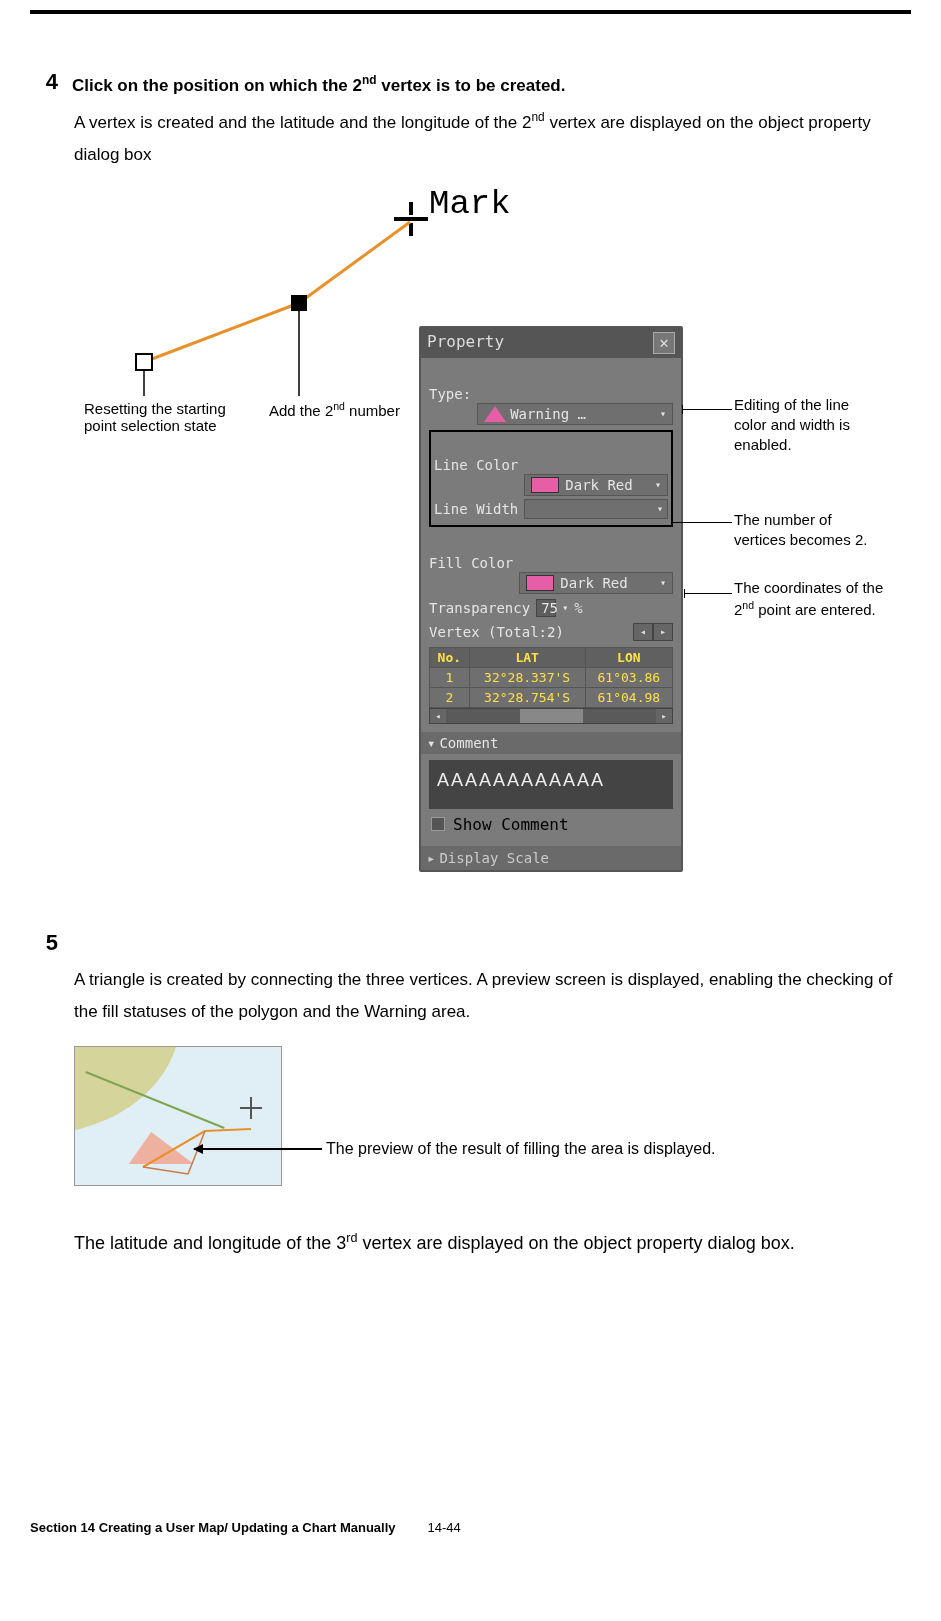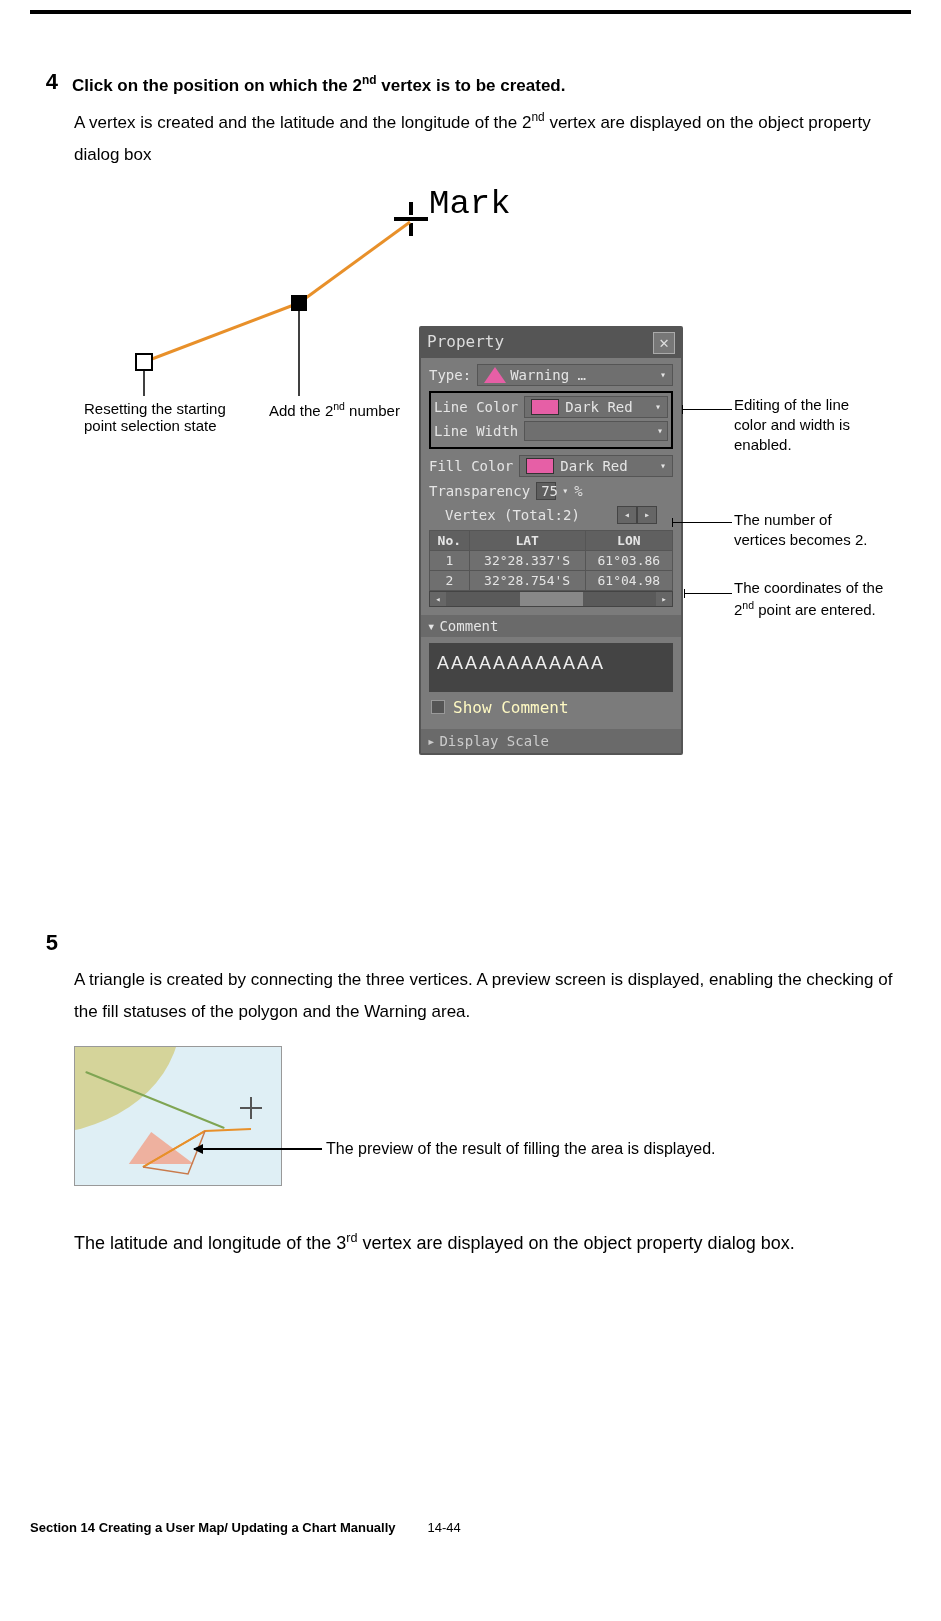"Warning …" .ddown { margin-top: none -> 39px }
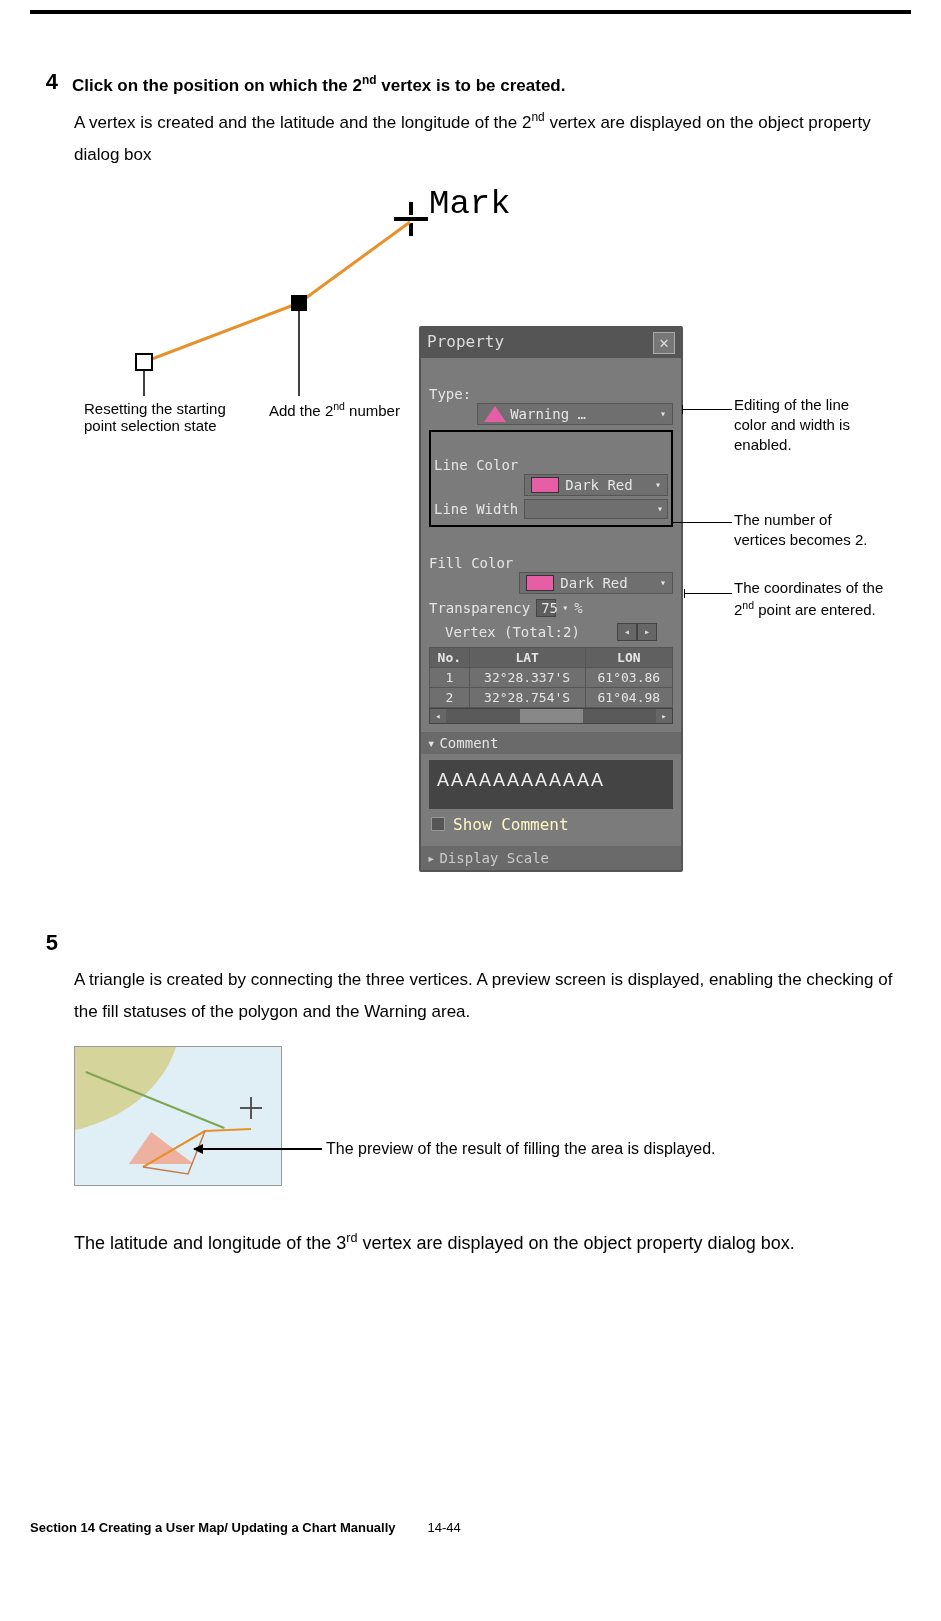"Vertex (Total:2)" .vertex-row { margin: 6px 16px -> 6px 0 }
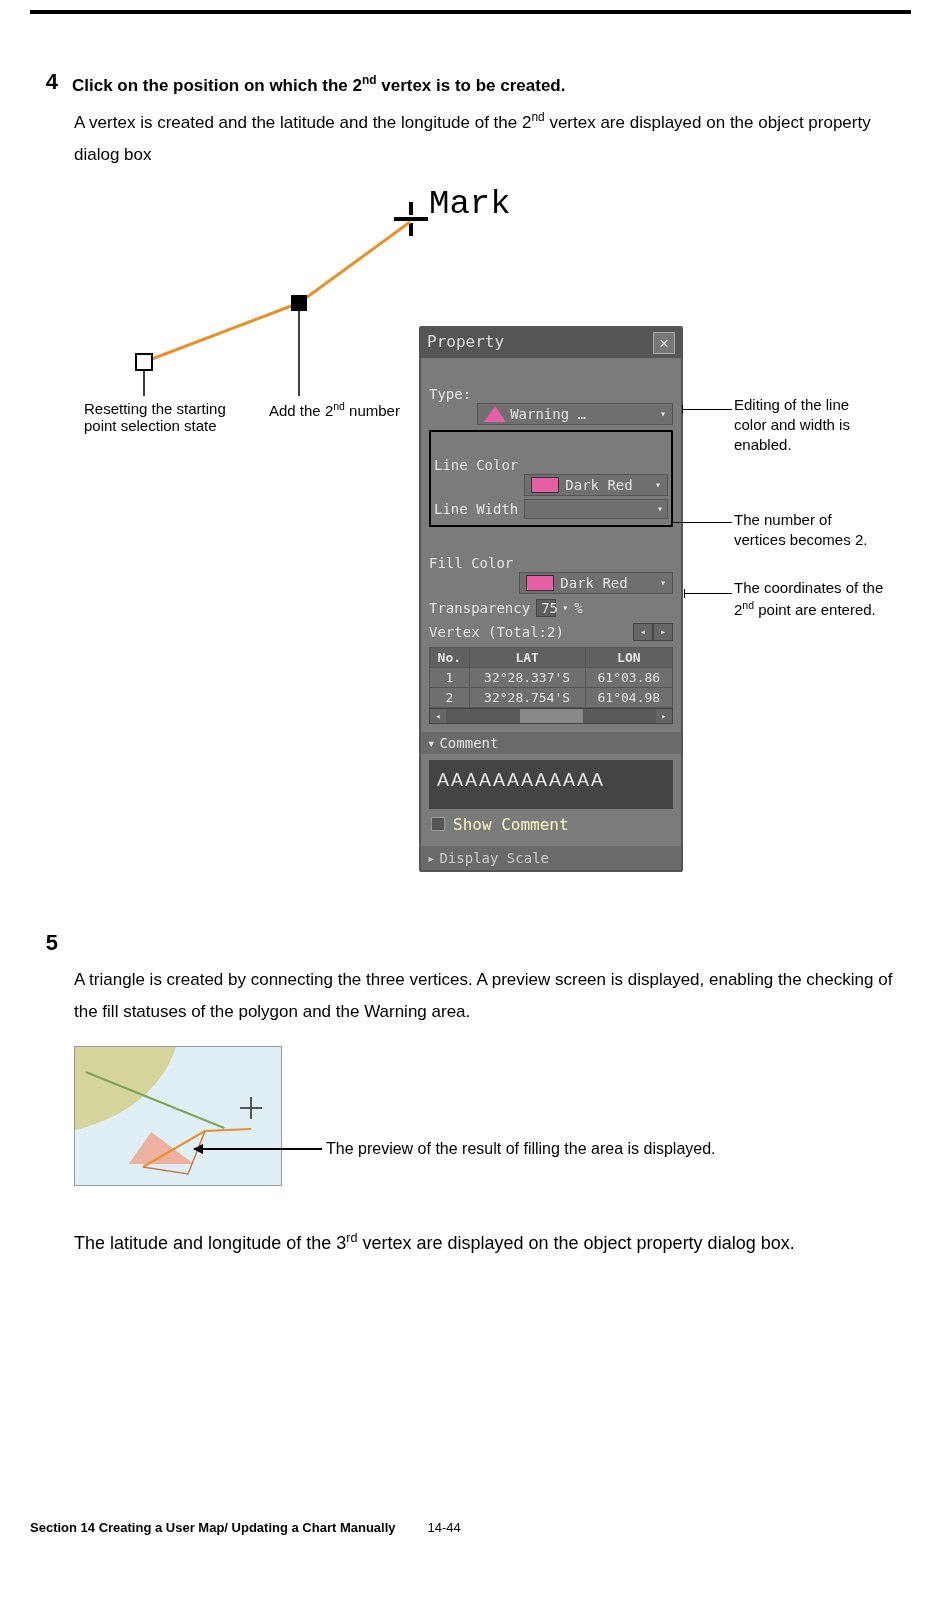"No." table.coords th, table.coords td { color: #e5e5e5 -> #fde047 }
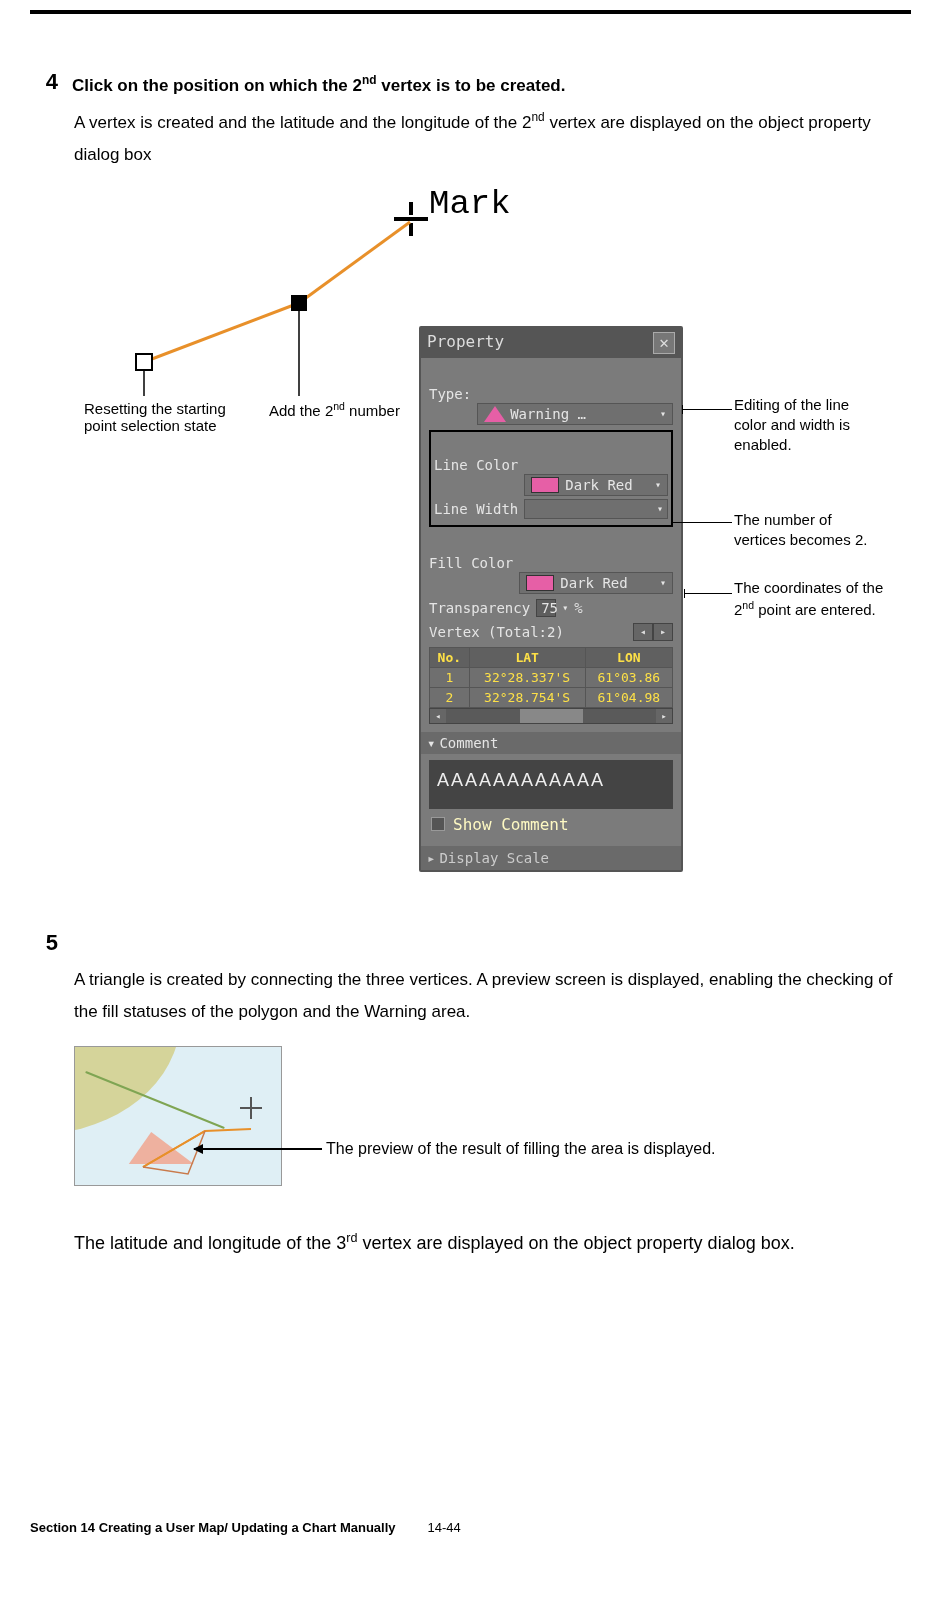"Show Comment" .checkbox-row { color: #fef9c3 -> #000000 }
